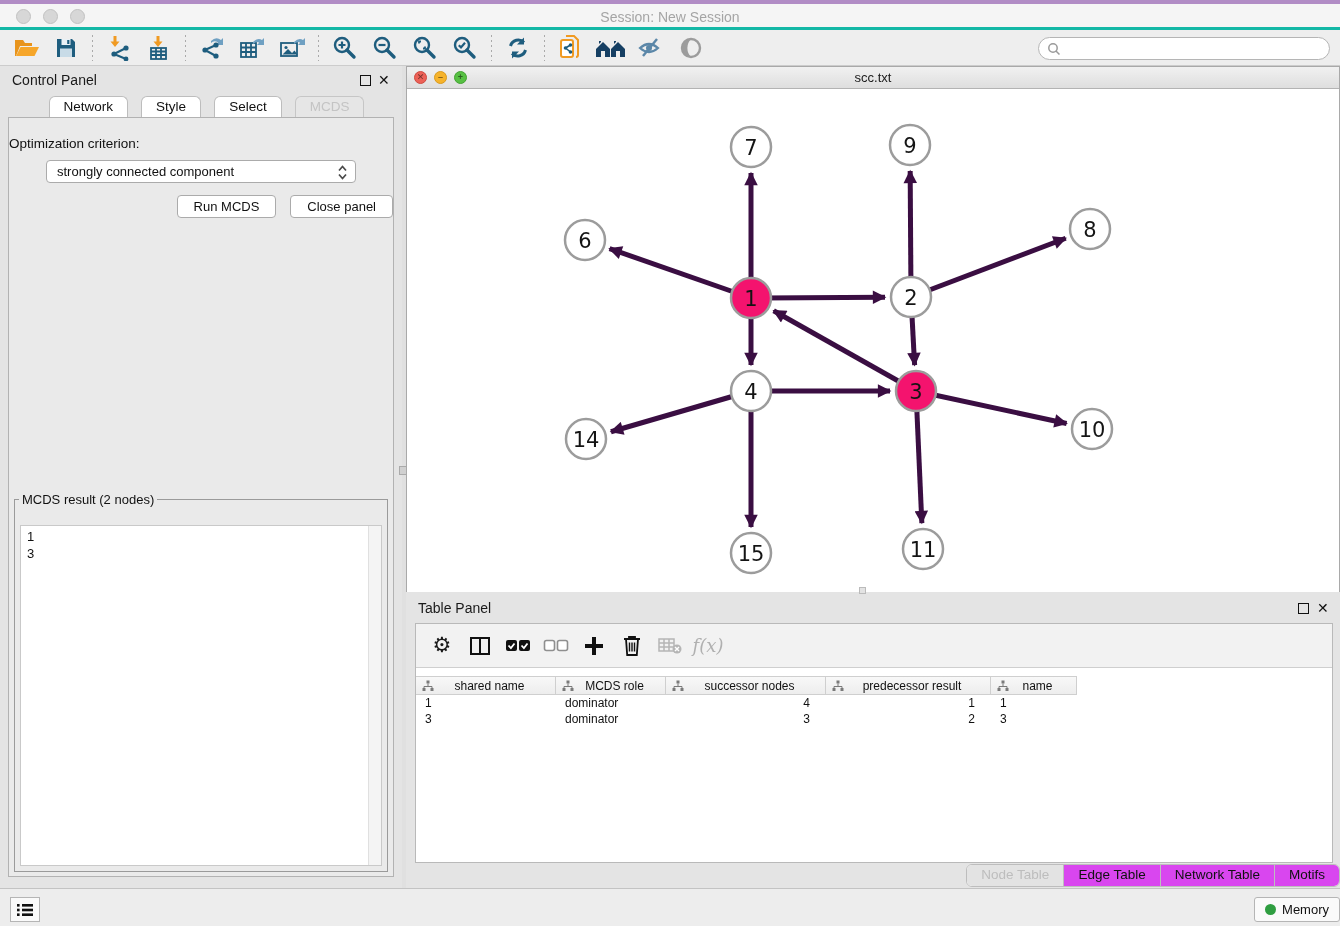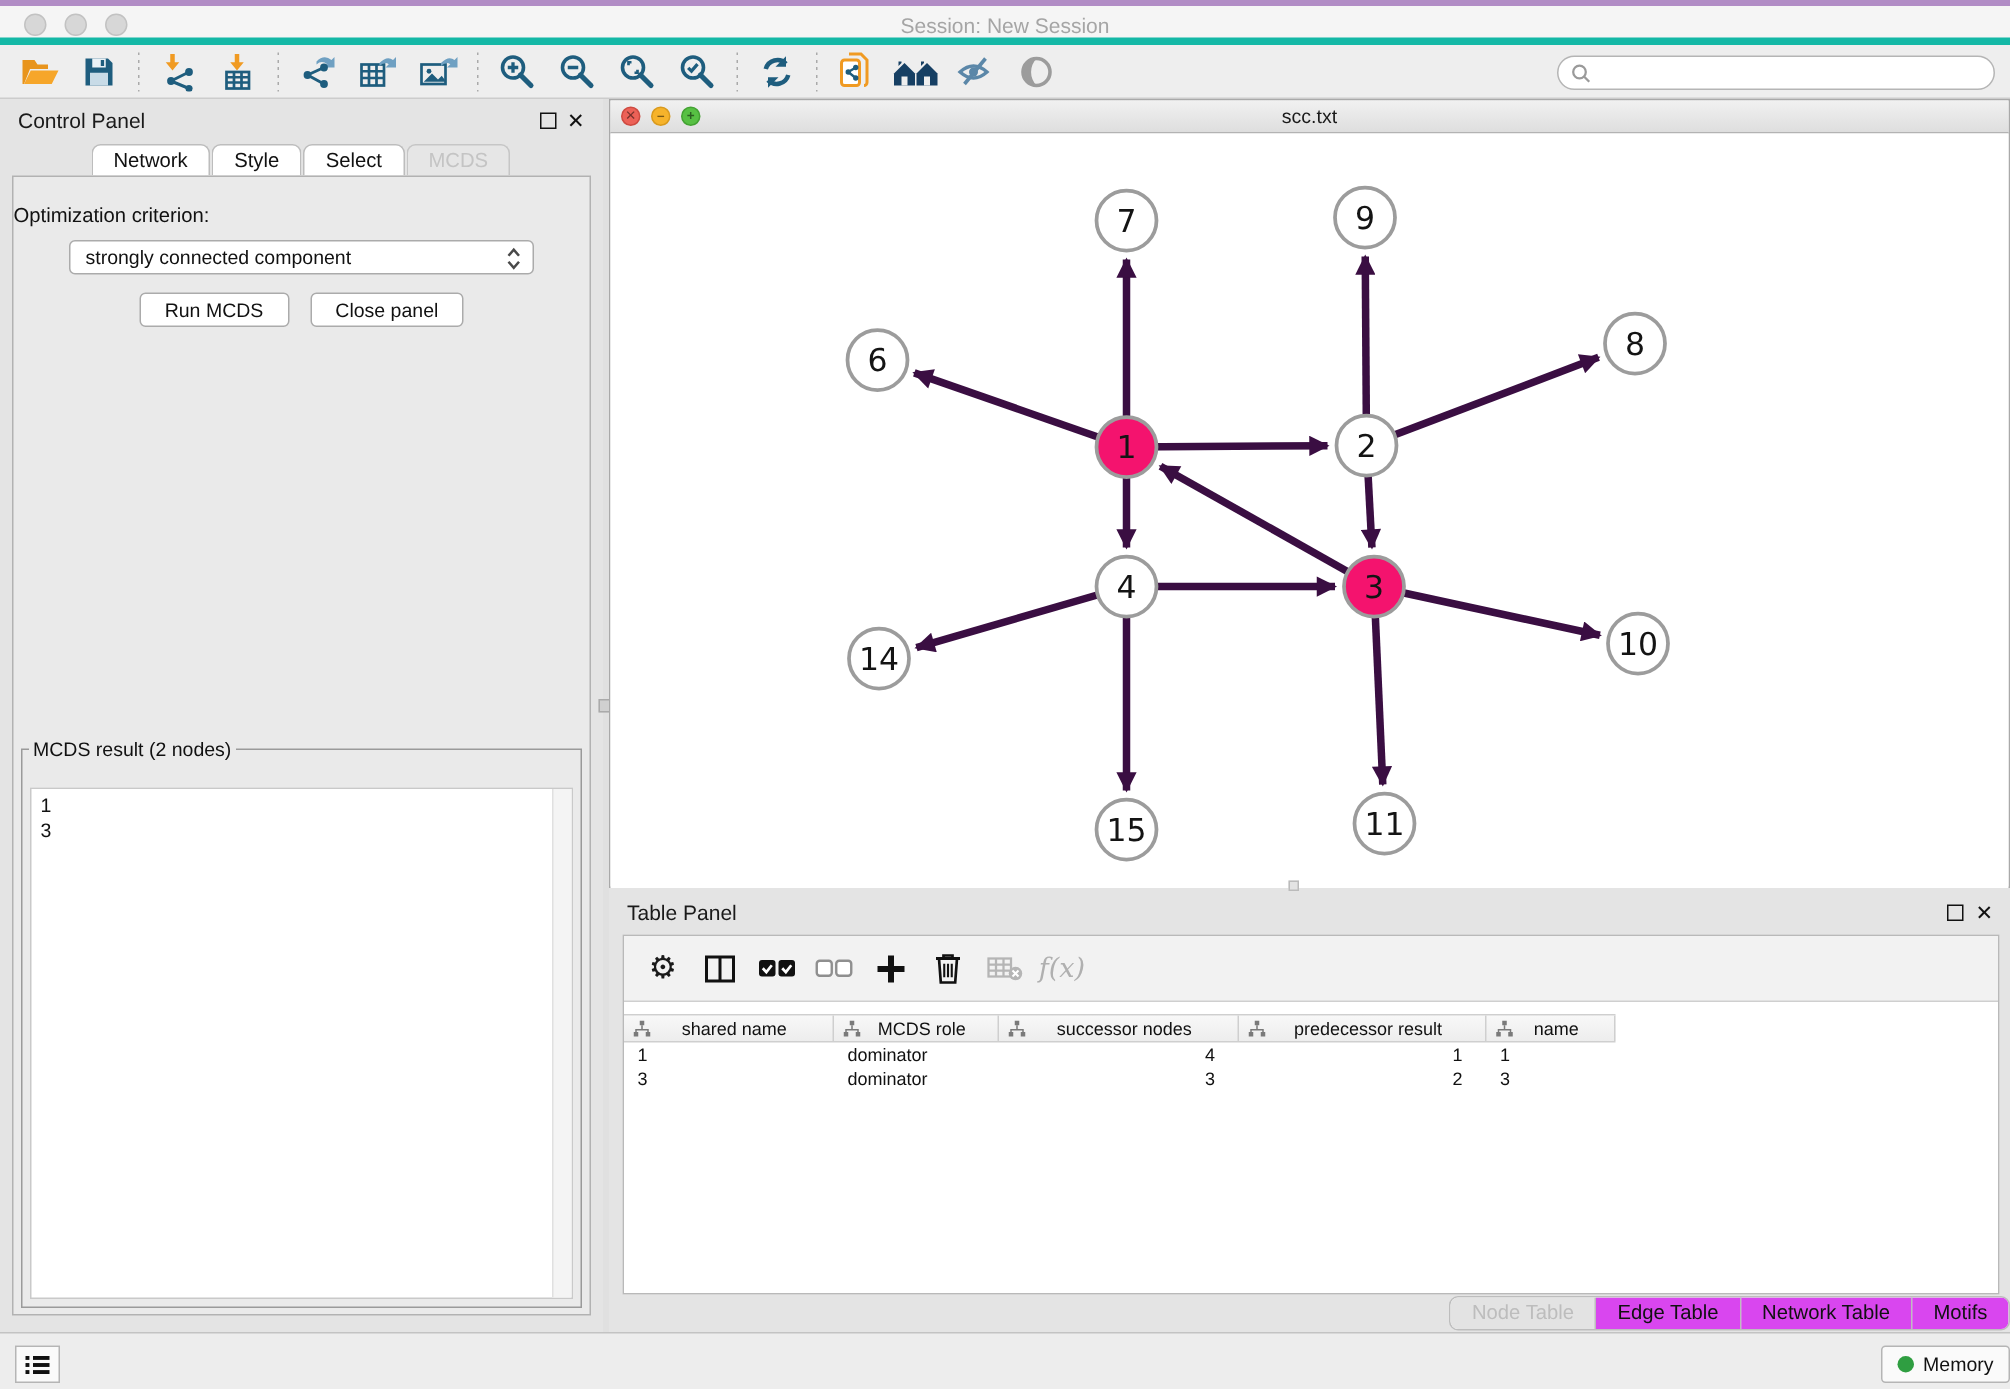"Session: New Session" .titlebar { border-bottom: 5px solid #14b8a6 -> 3px solid #14b8a6 }
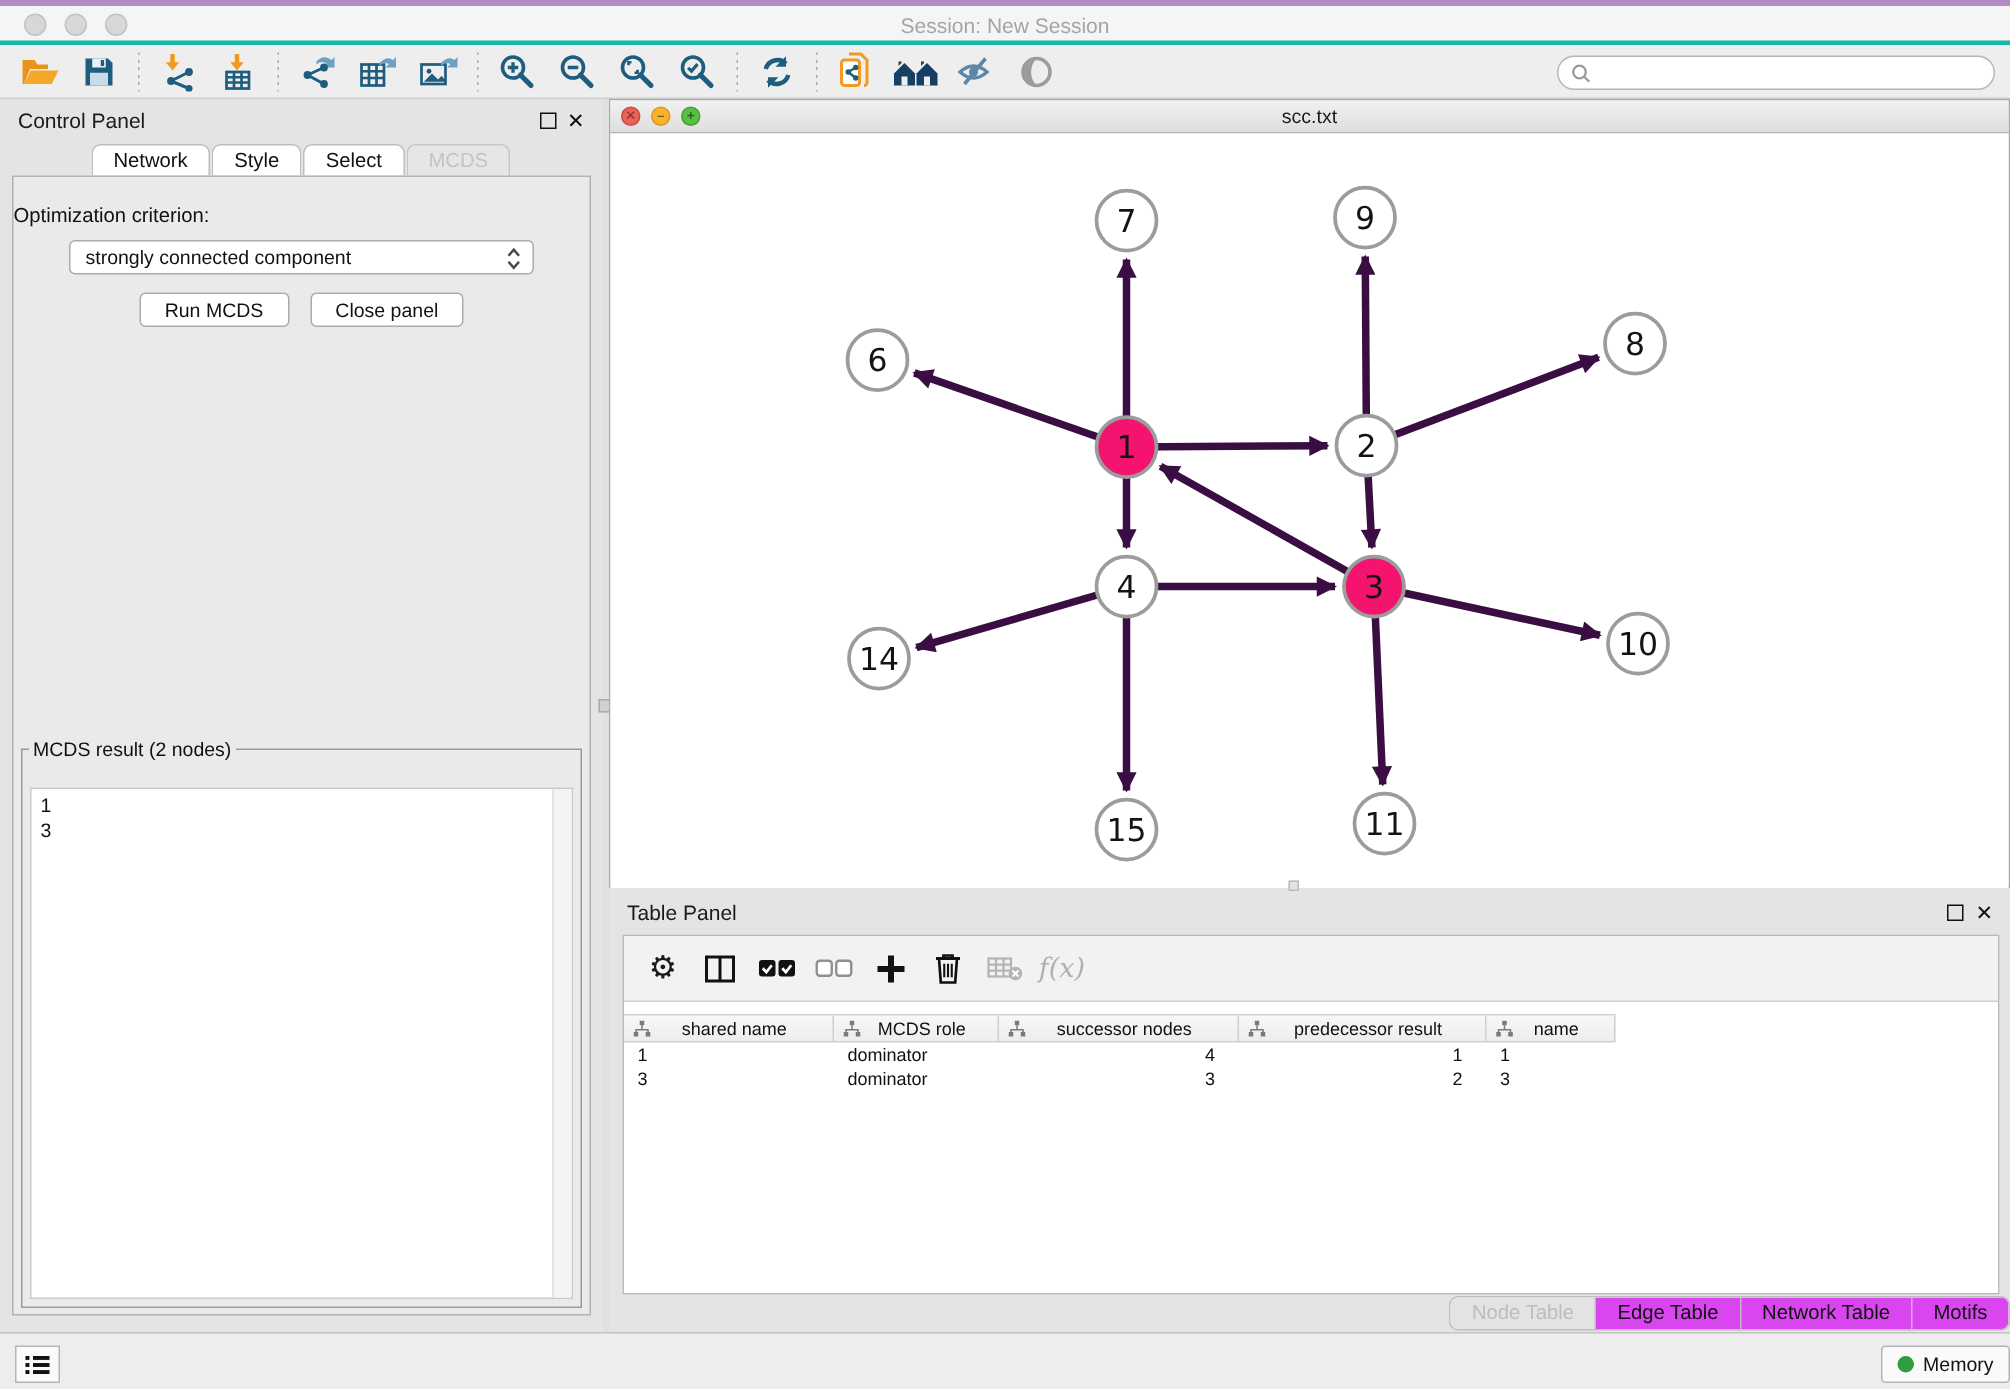"Network" .tab { margin-left: none -> 12px }
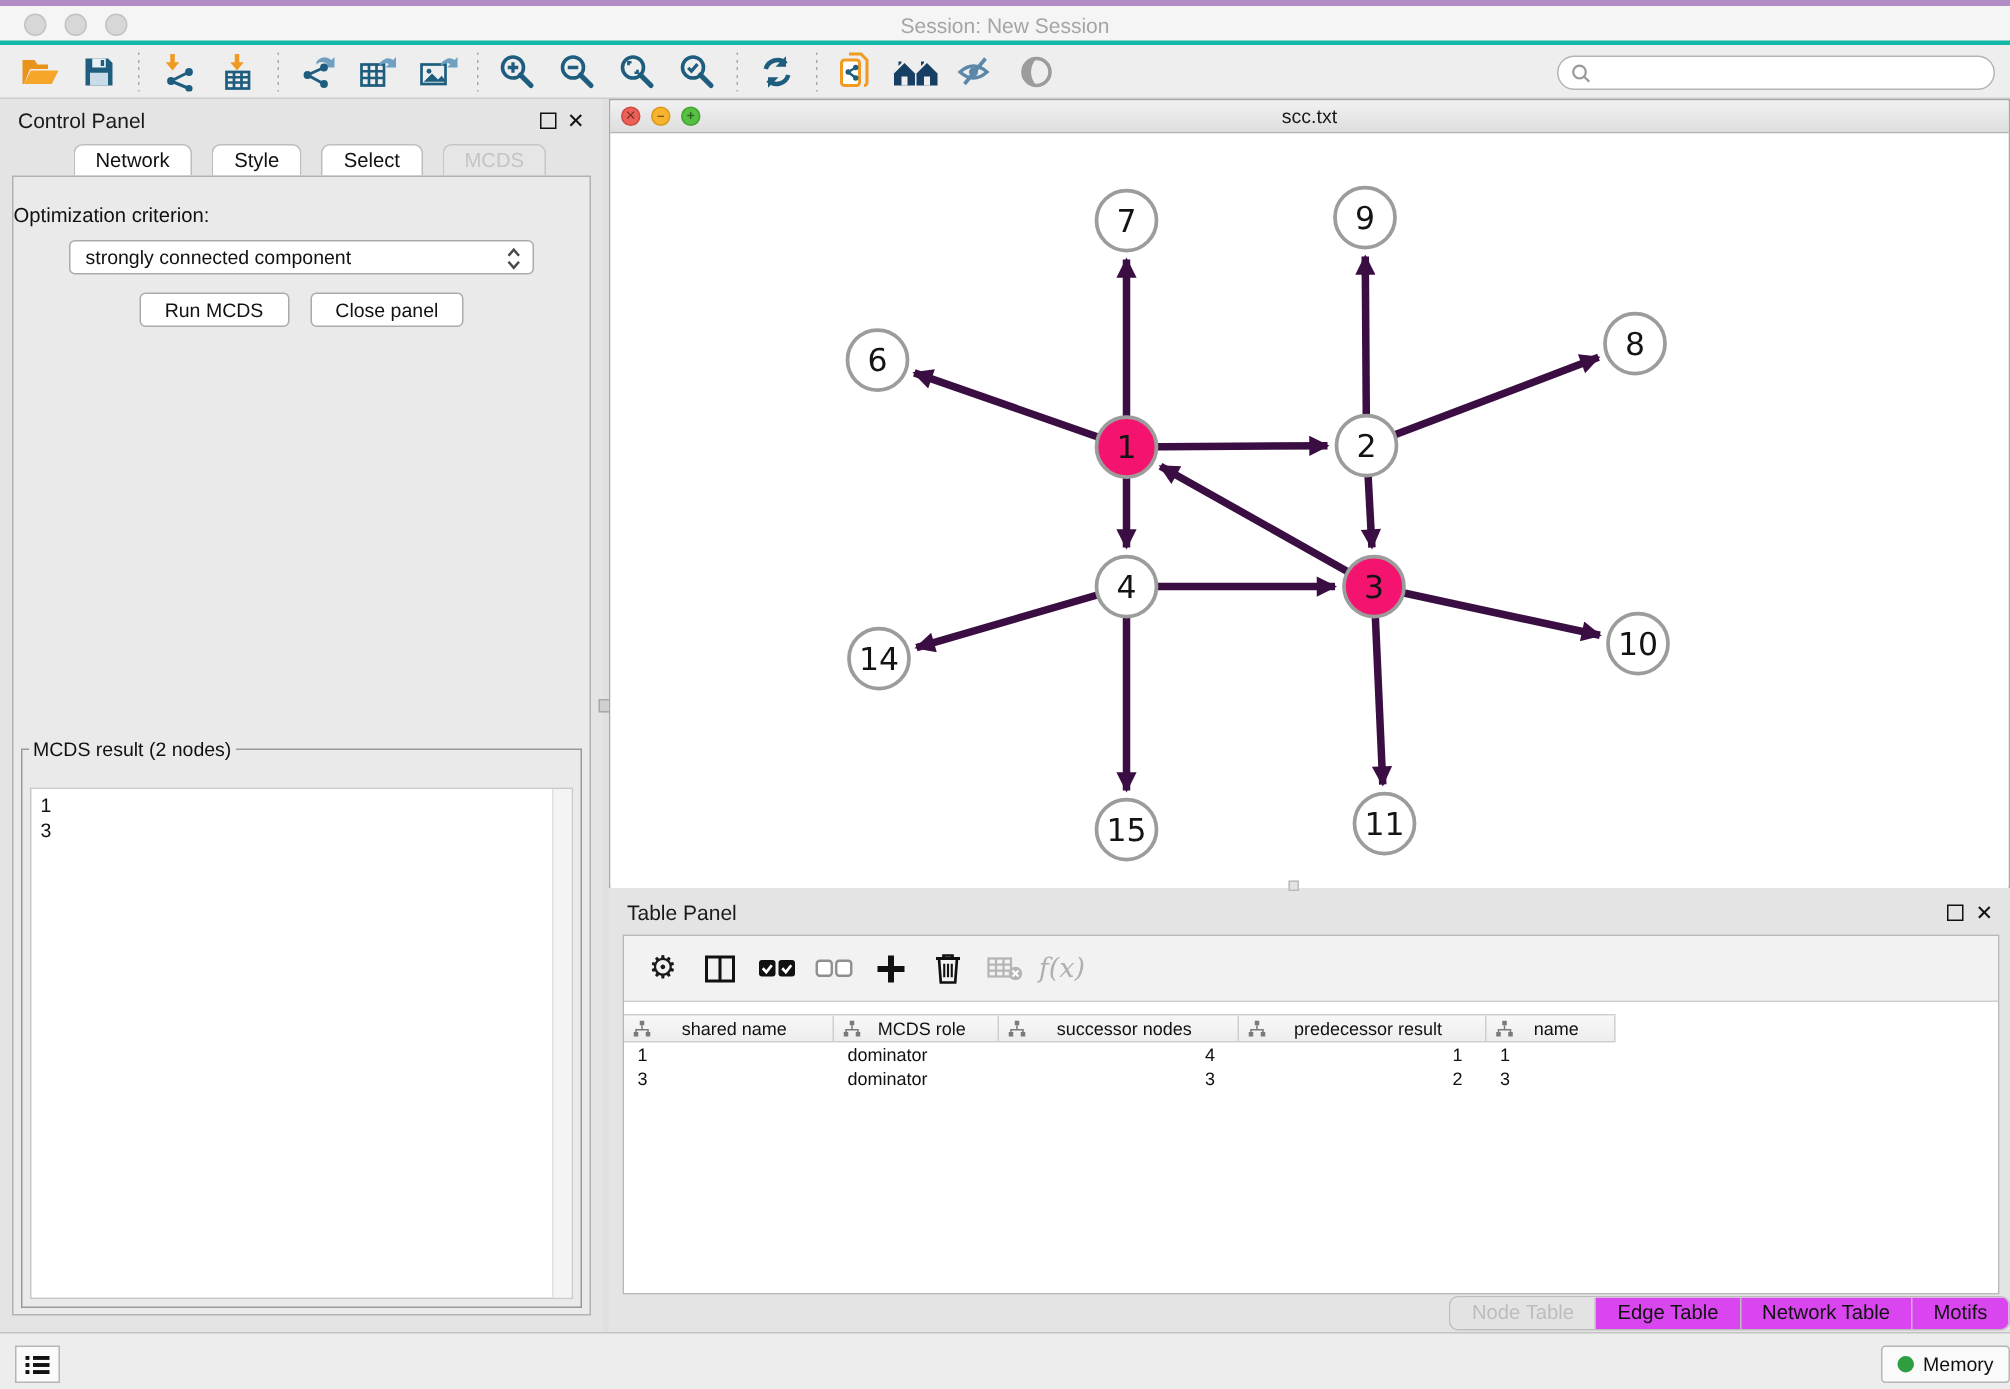"Run MCDS" .btn-row { justify-content: center -> flex-end }
